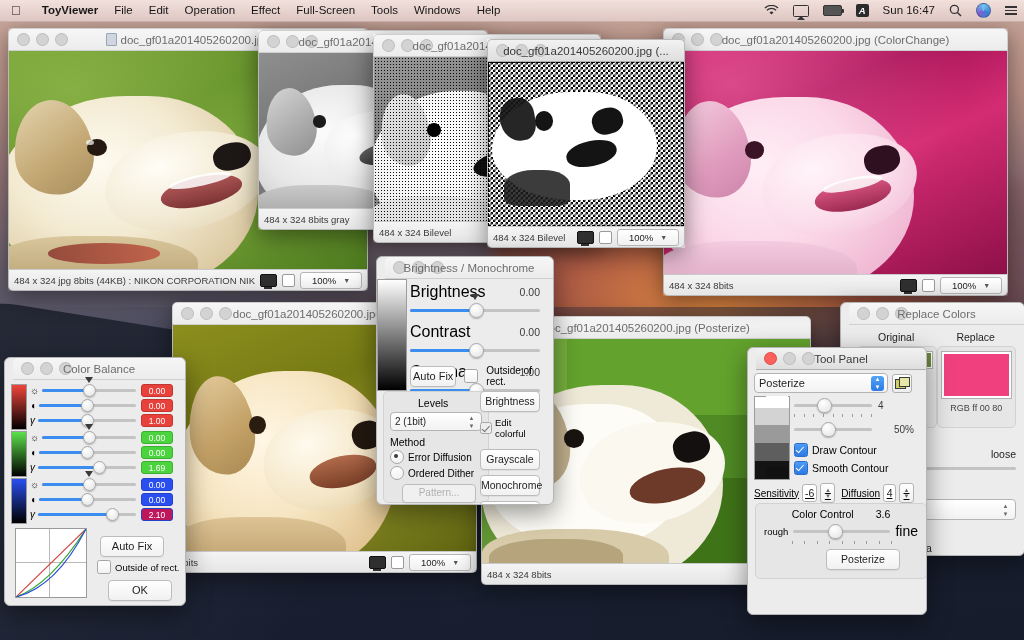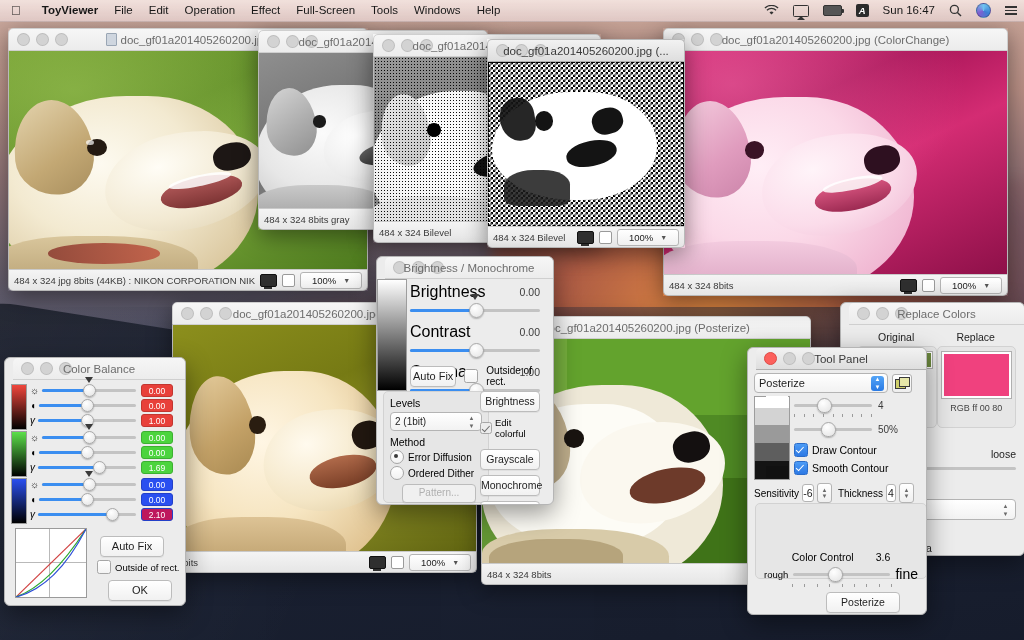"Levels" div { margin-left: none -> 28px }
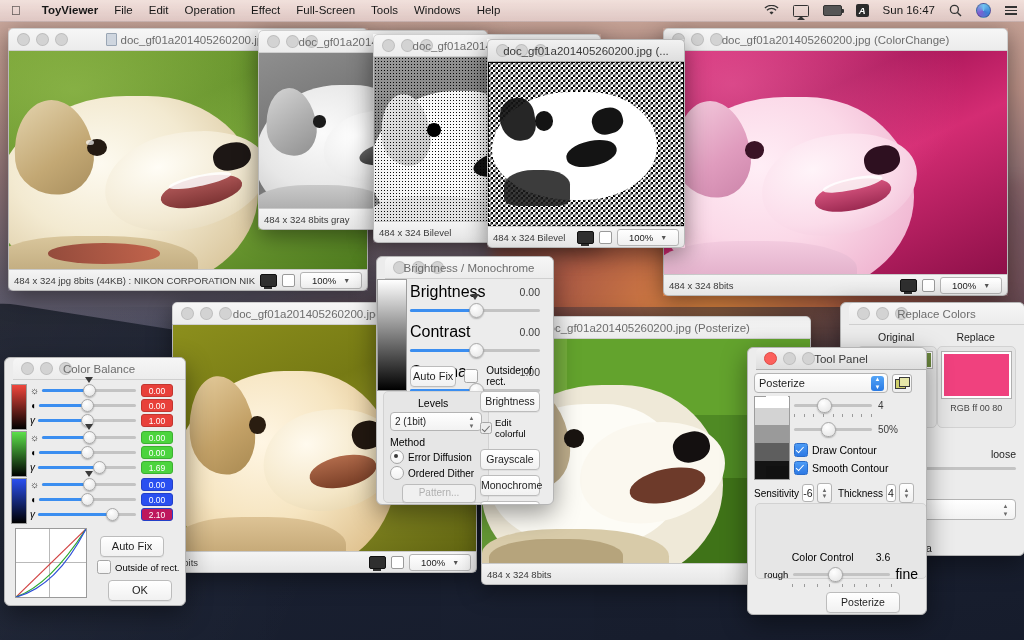"50%" div.row { gap: 6px -> 22px }
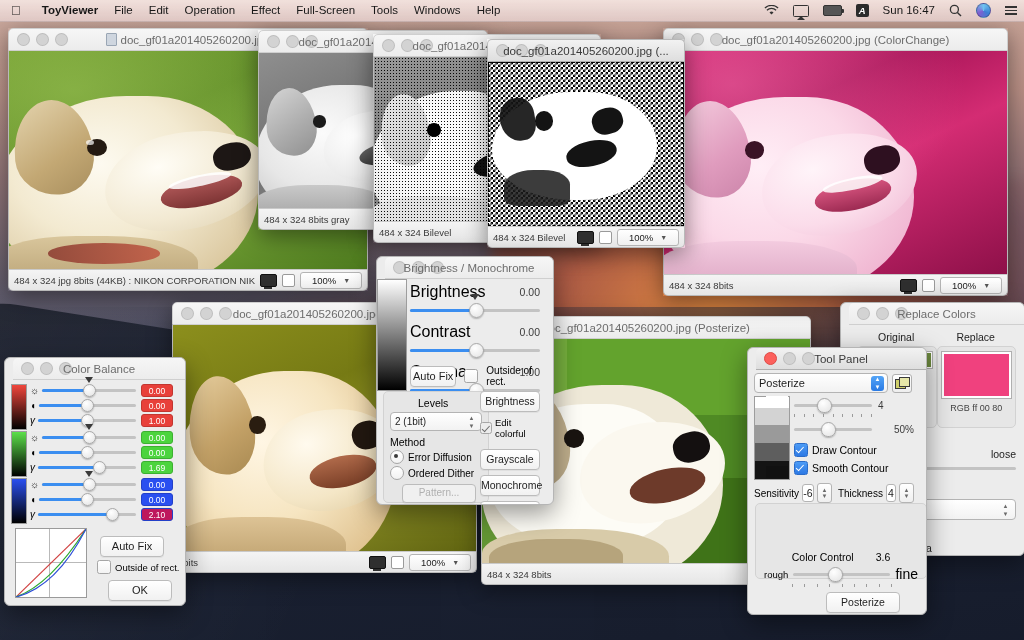"Sensitivity" div.row { text-decoration: none -> underline }
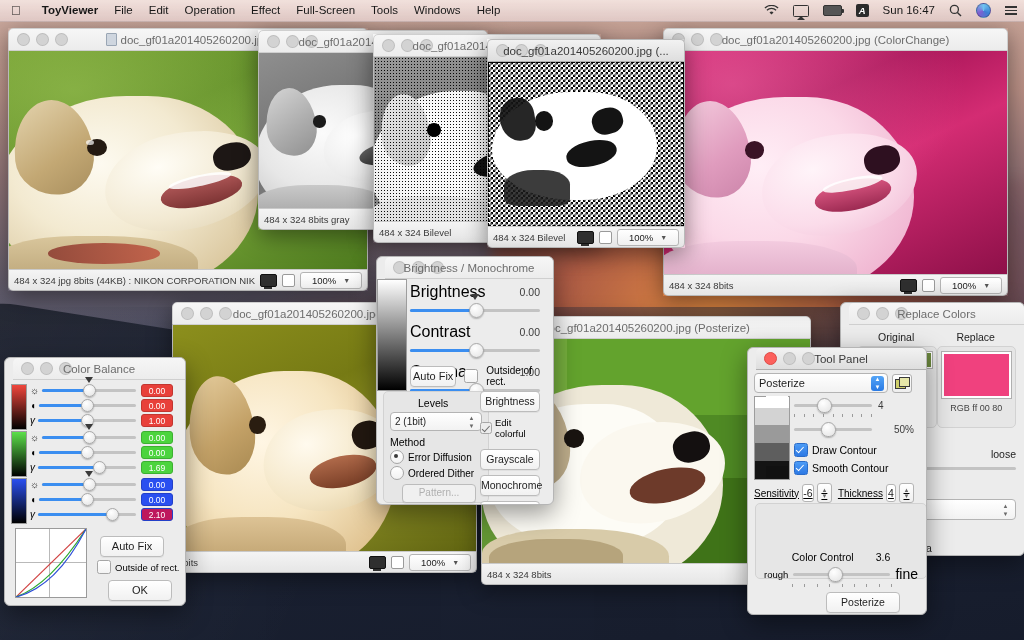"Thickness" span { text: Thickness -> Diffusion }
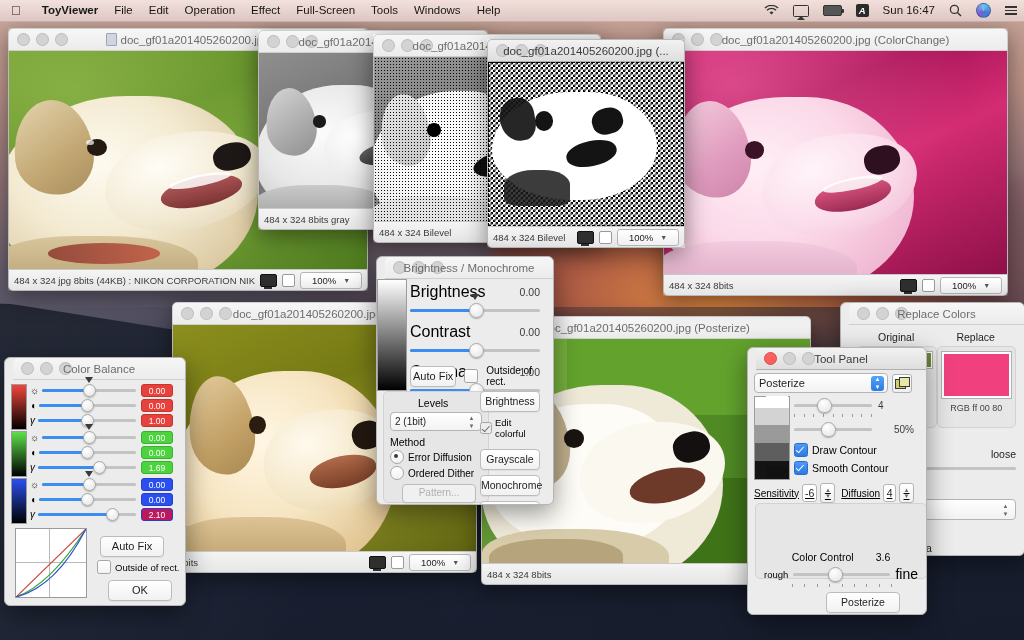"Color Control" div.row { margin-top: 43px -> none }
